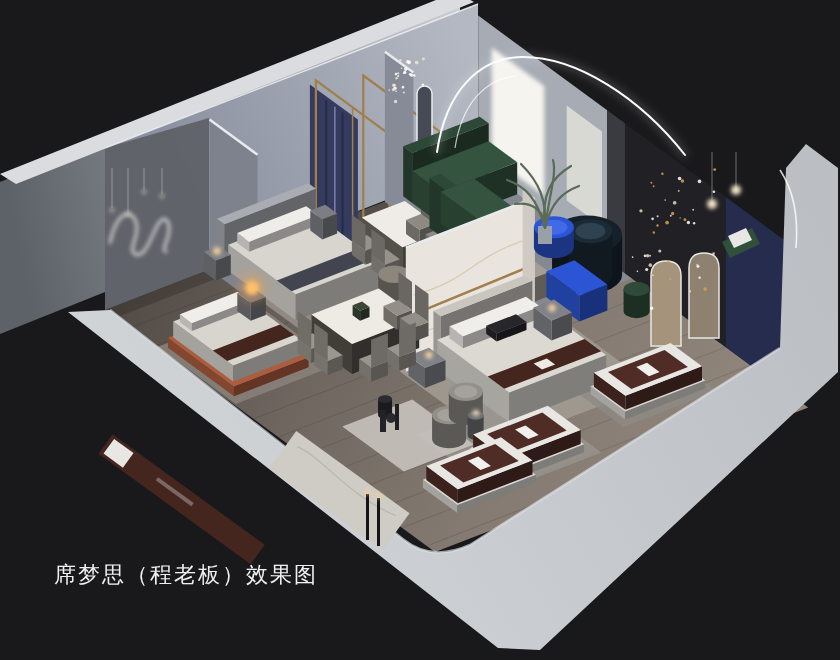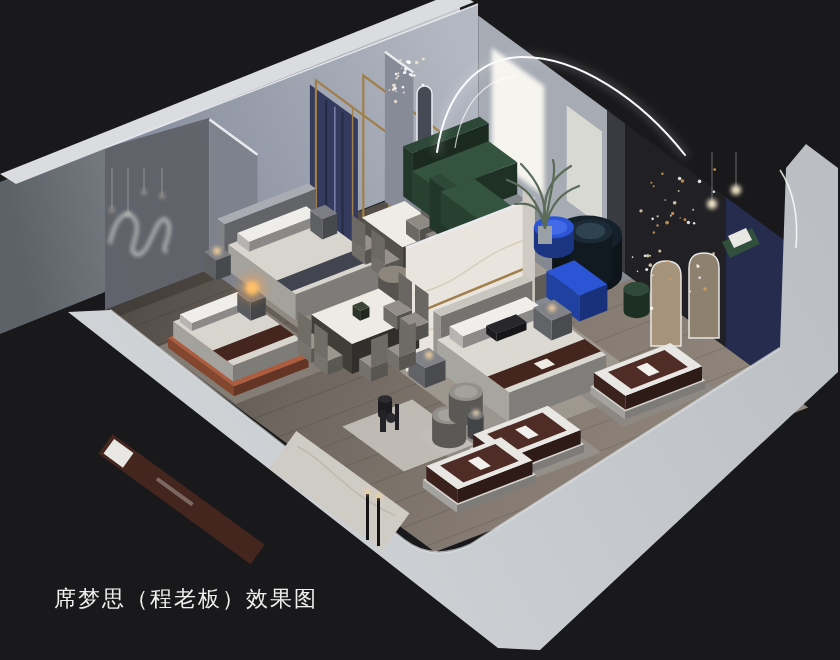"席梦思（程老板）效果图" .caption { top: 584px -> 560px }
